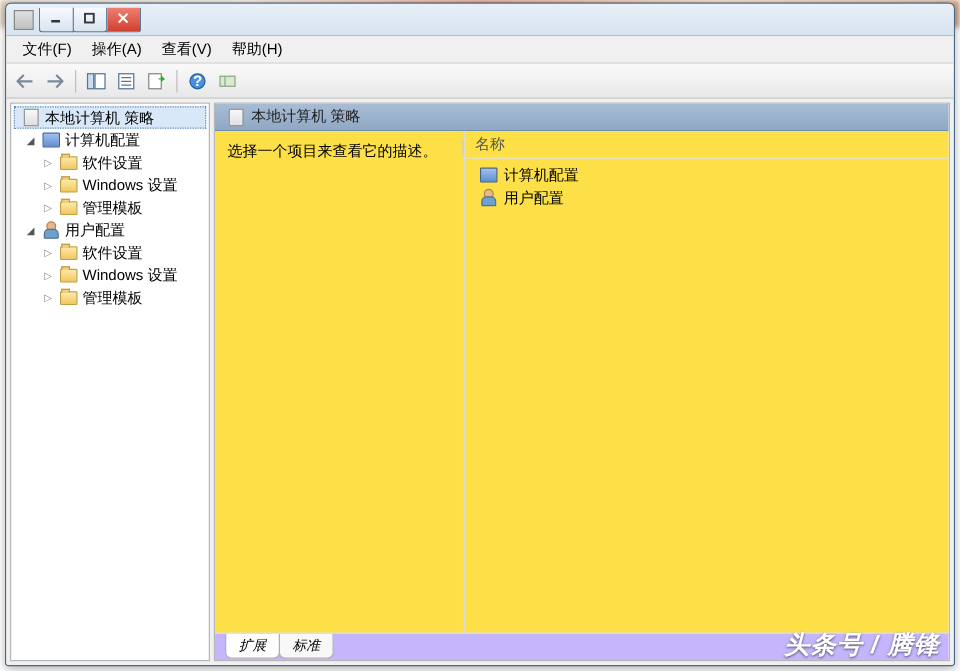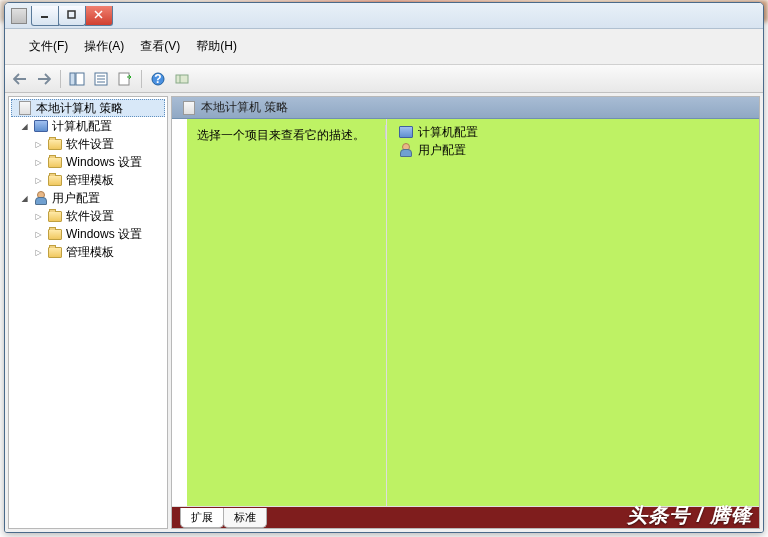"文件(F)" .menubar { height: 36px -> 22px; padding: 0 16px -> 0 5px }
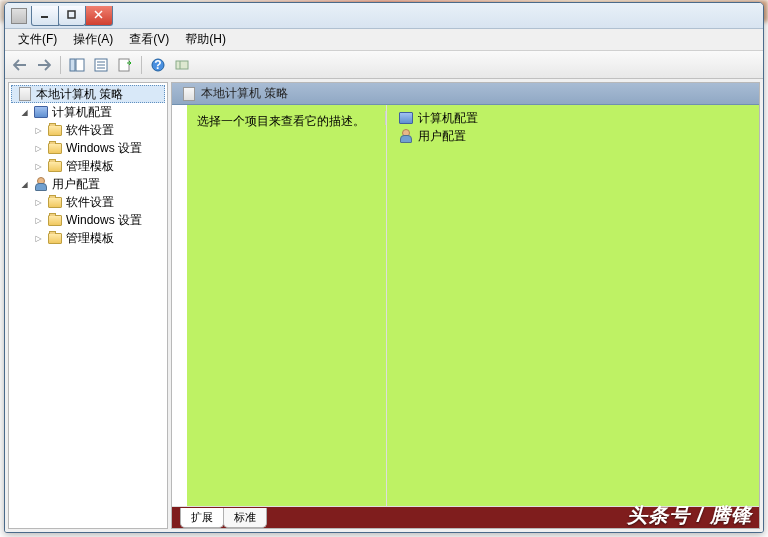"选择一个项目来查看它的描述。" .content-body { background: #bef264 -> #fde047; margin-left: 15px -> none }
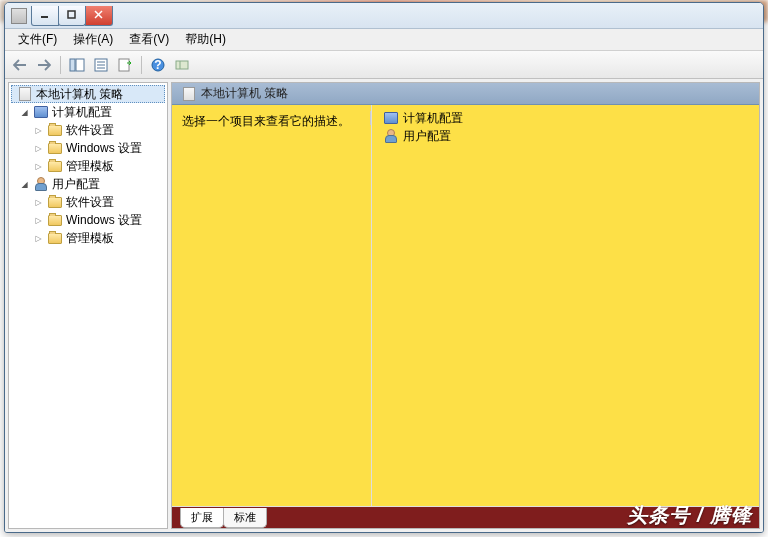"名称" div.col-header { html: none -> <div>名称</div> }
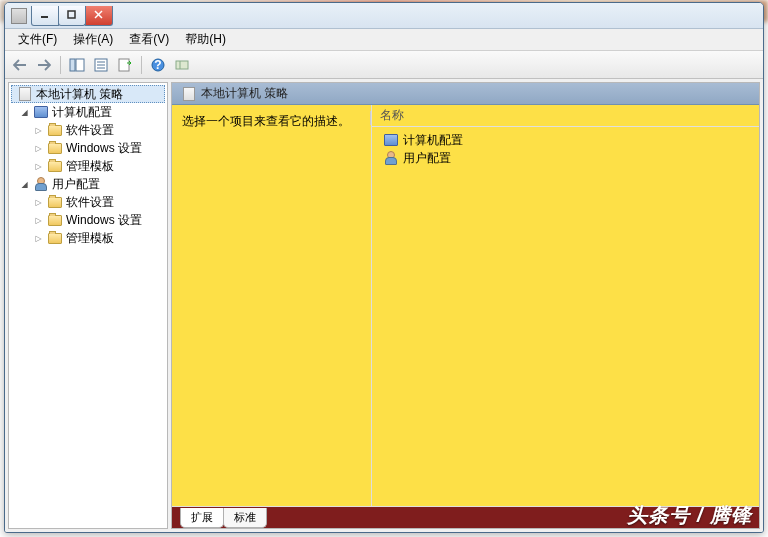"扩展" .tabs { align-items: center -> flex-start; background: #7f1d1d -> #c4b5fd; font-style: none -> italic }
